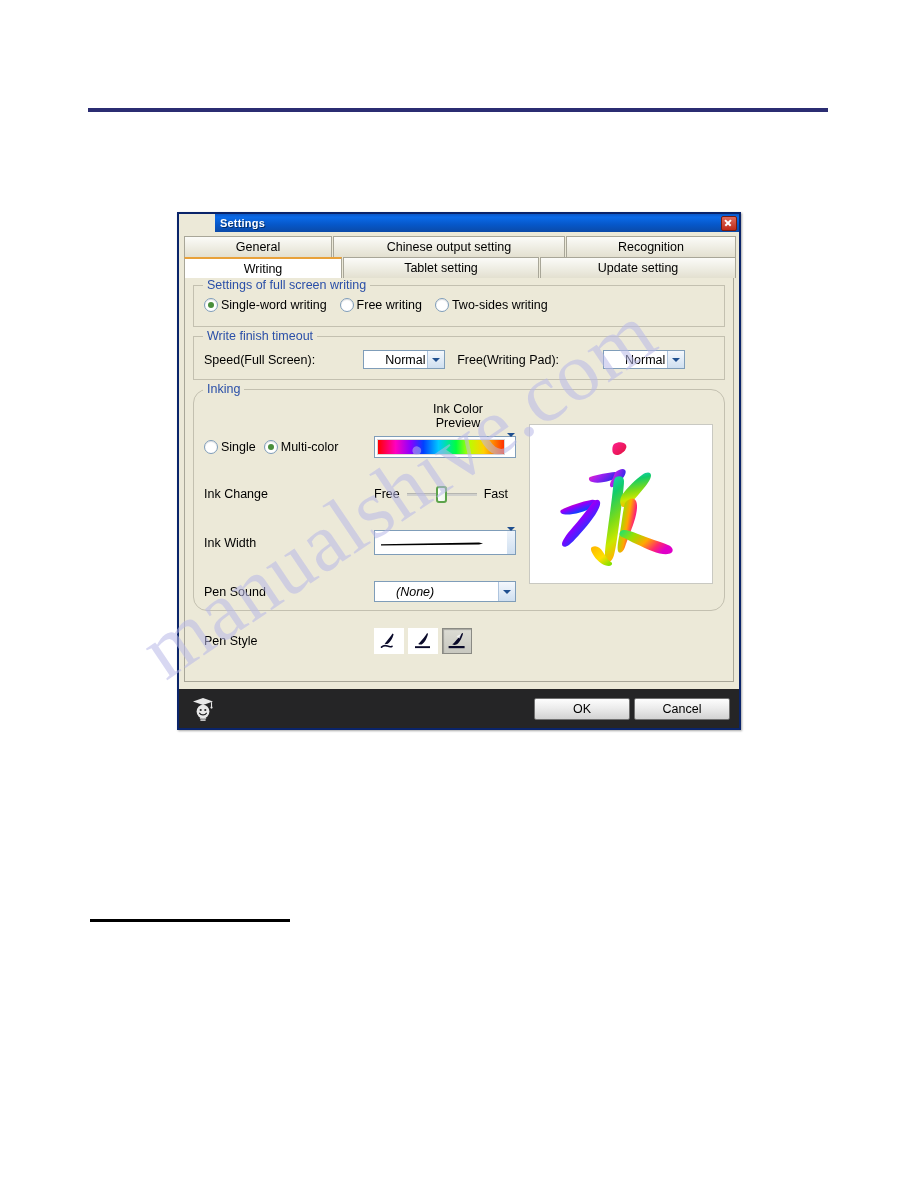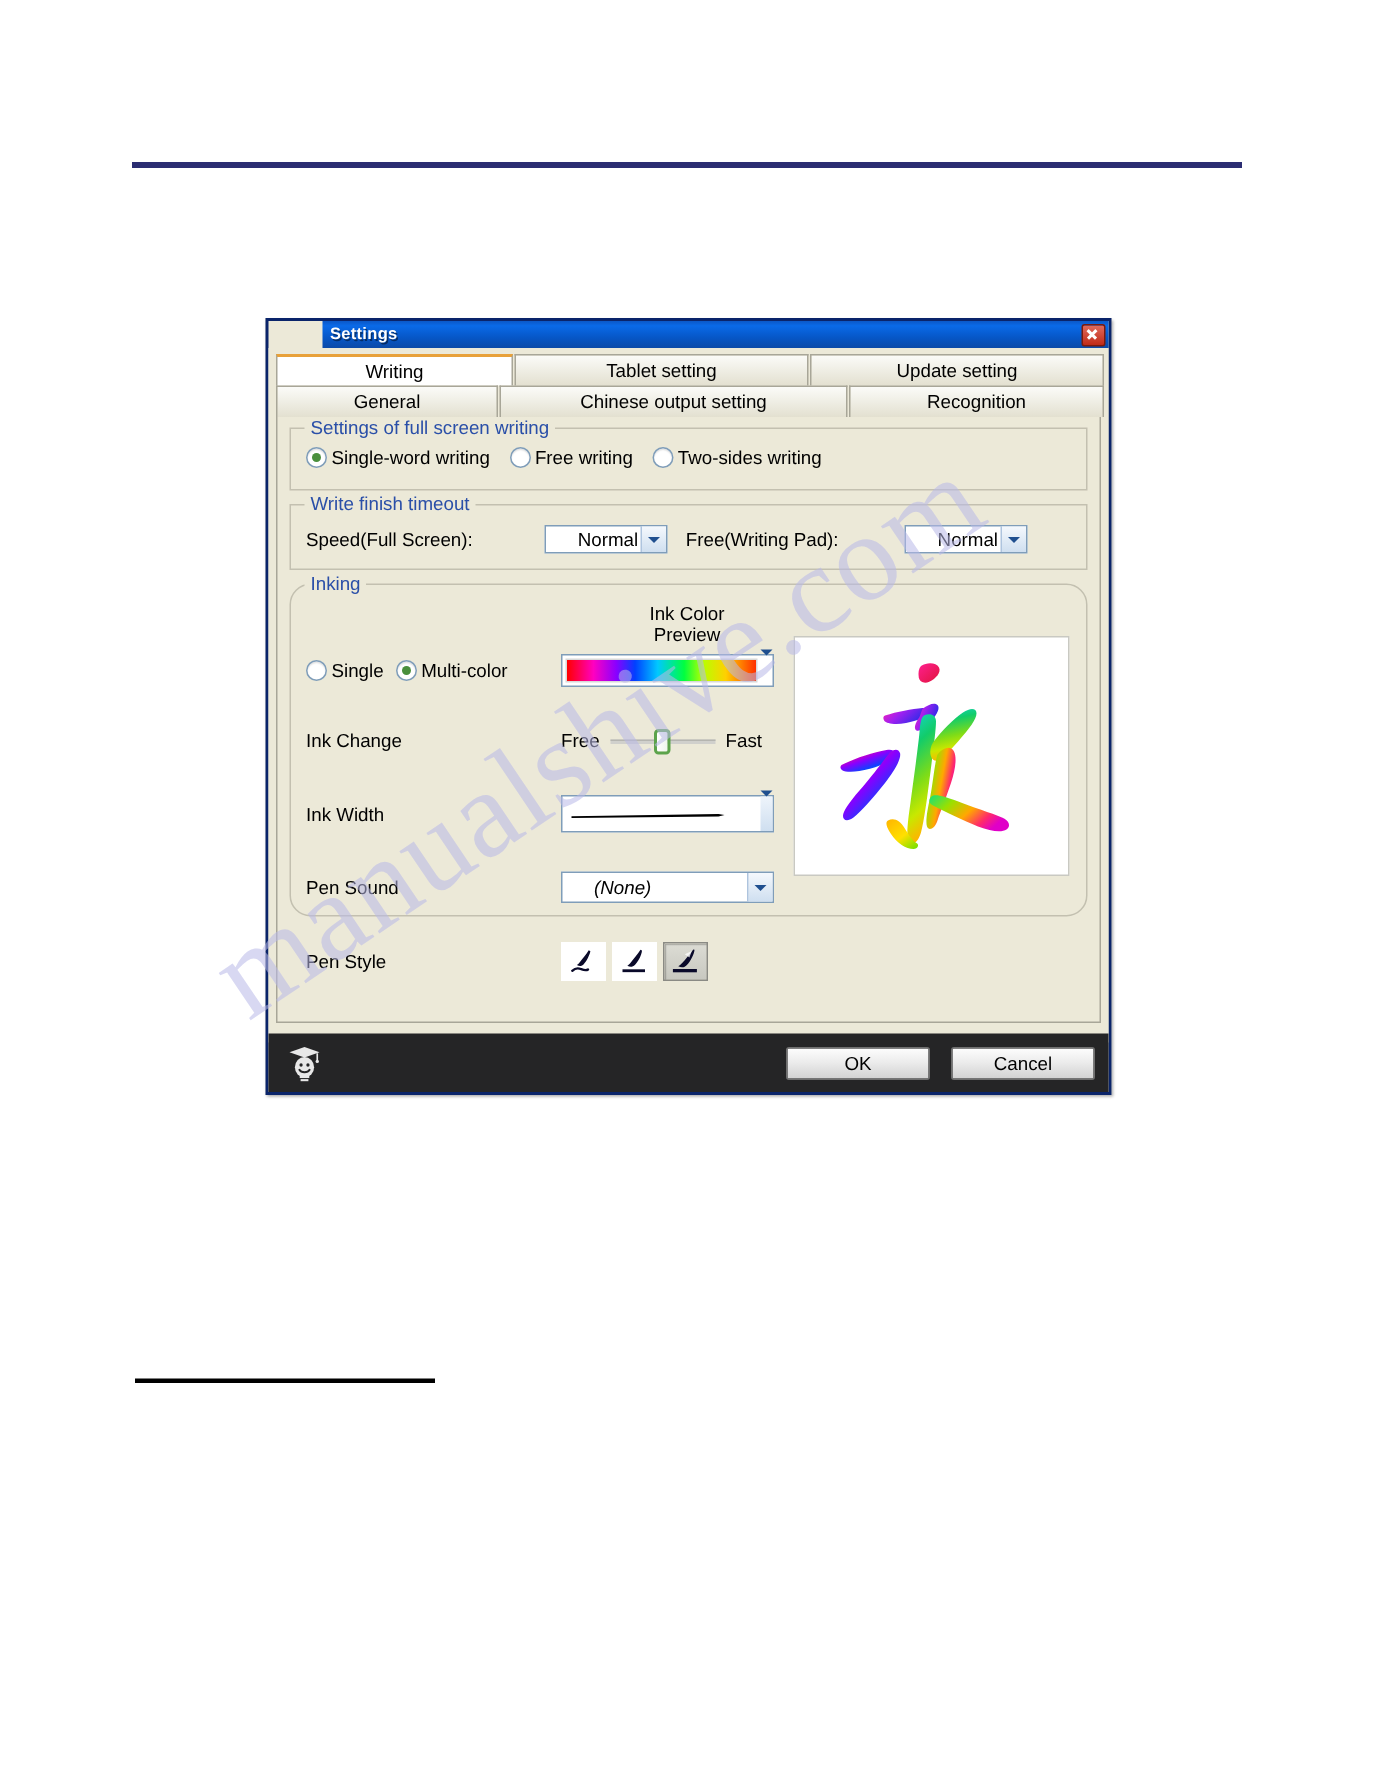"Writing" div.tab-row { order: before "General" -> after "General" }
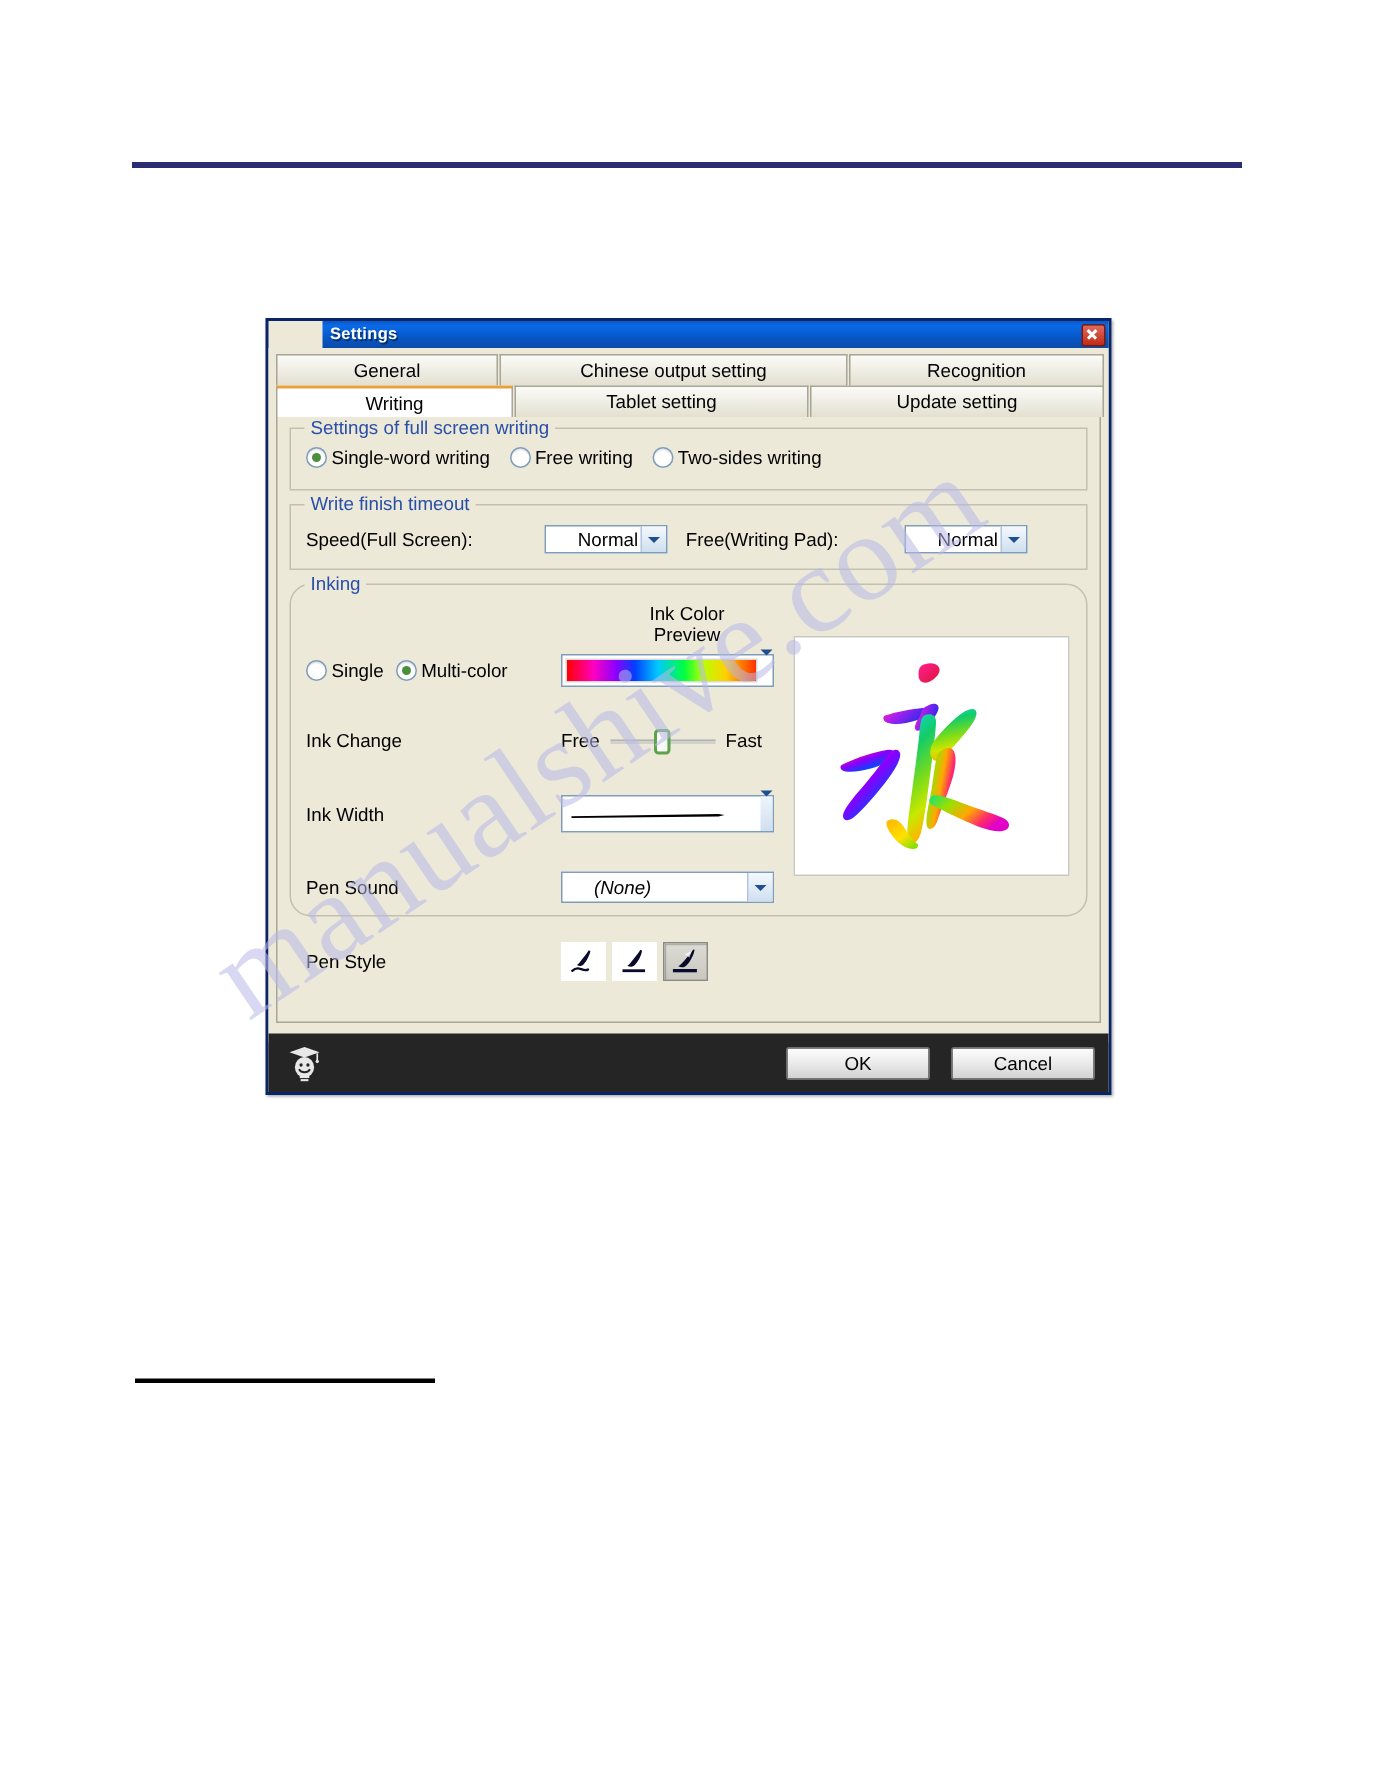"OK" .footer-buttons { gap: 14px -> 4px }
